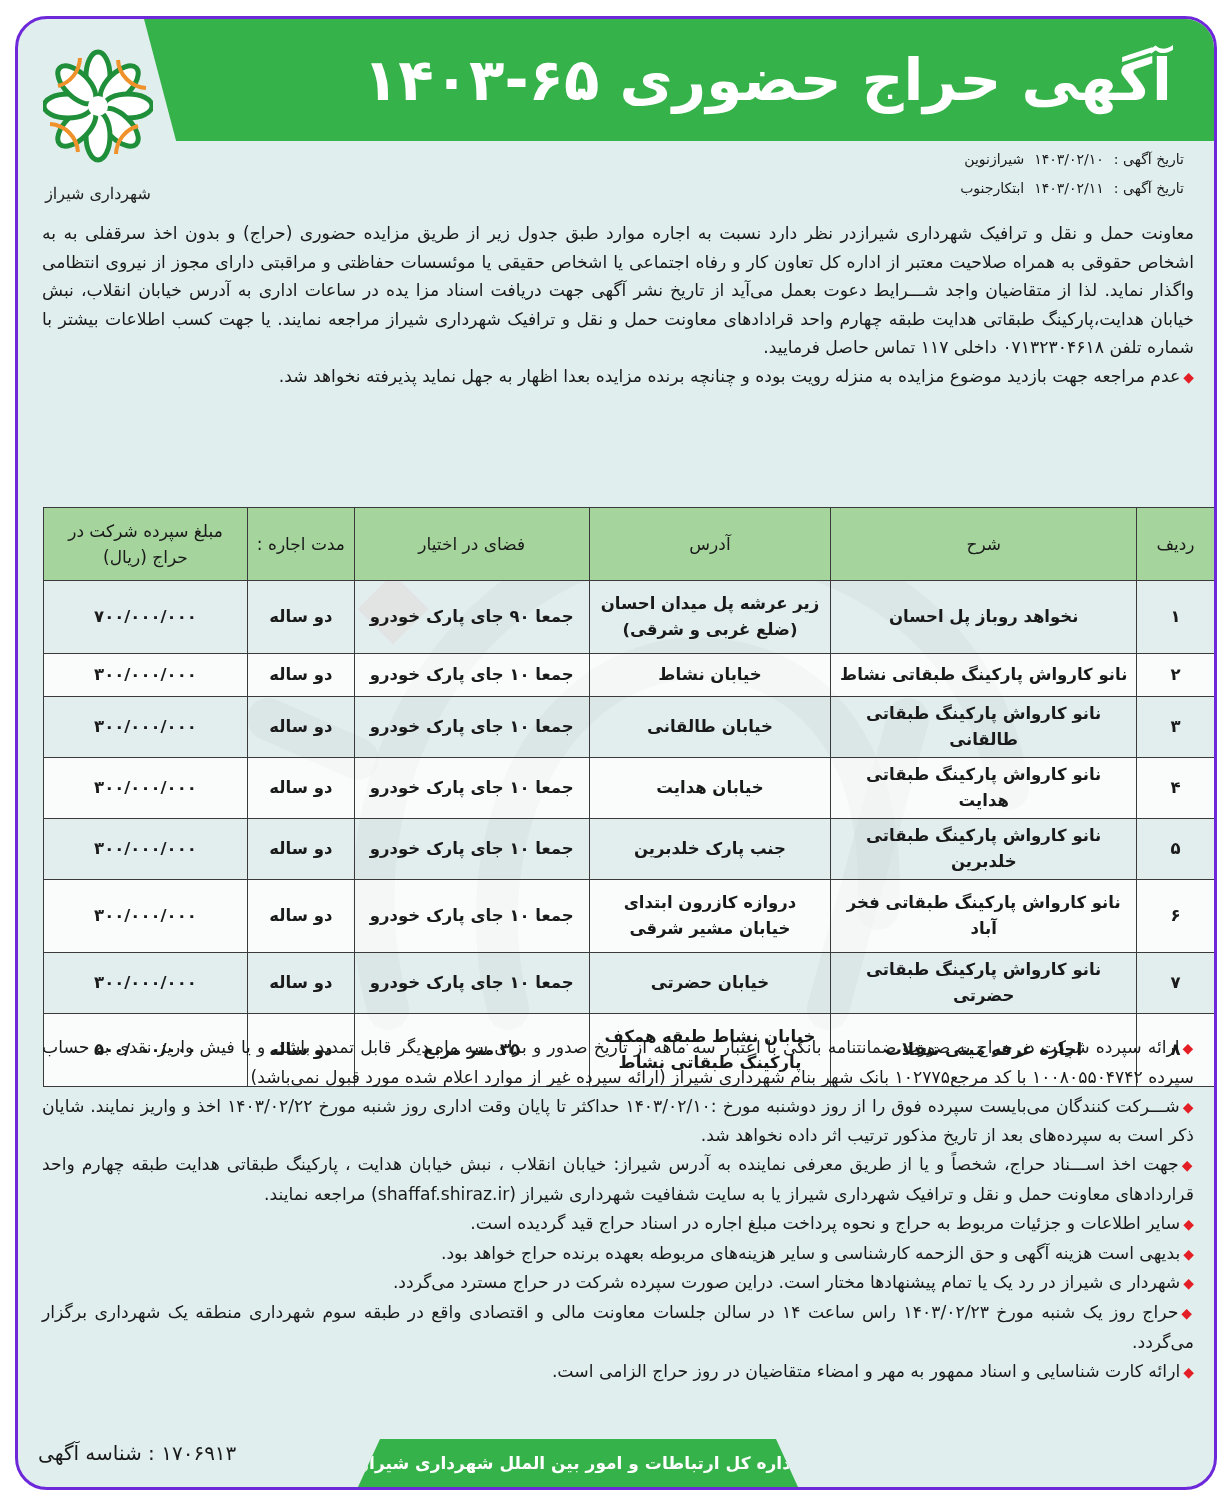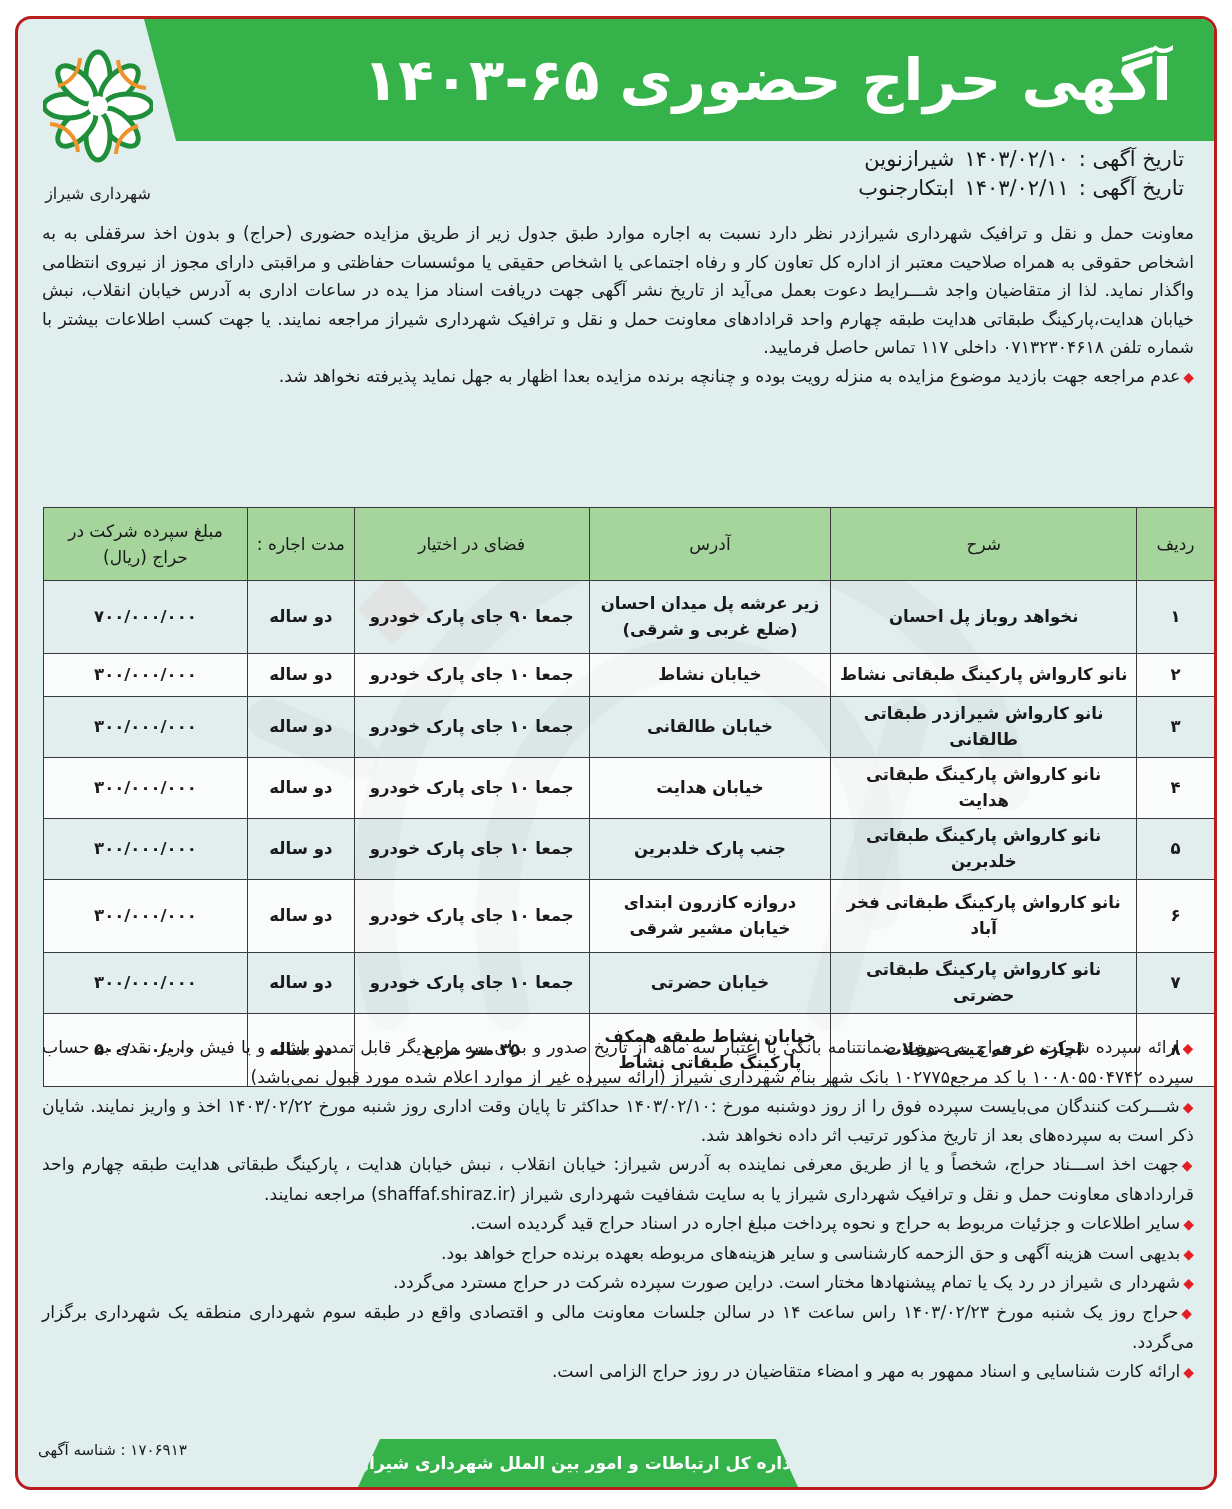"آگهی حراج حضوری ۶۵-۱۴۰۳" .card { border: 3px solid #b91c1c -> 3px solid #6d28d9; border-radius: 16px -> 32px }
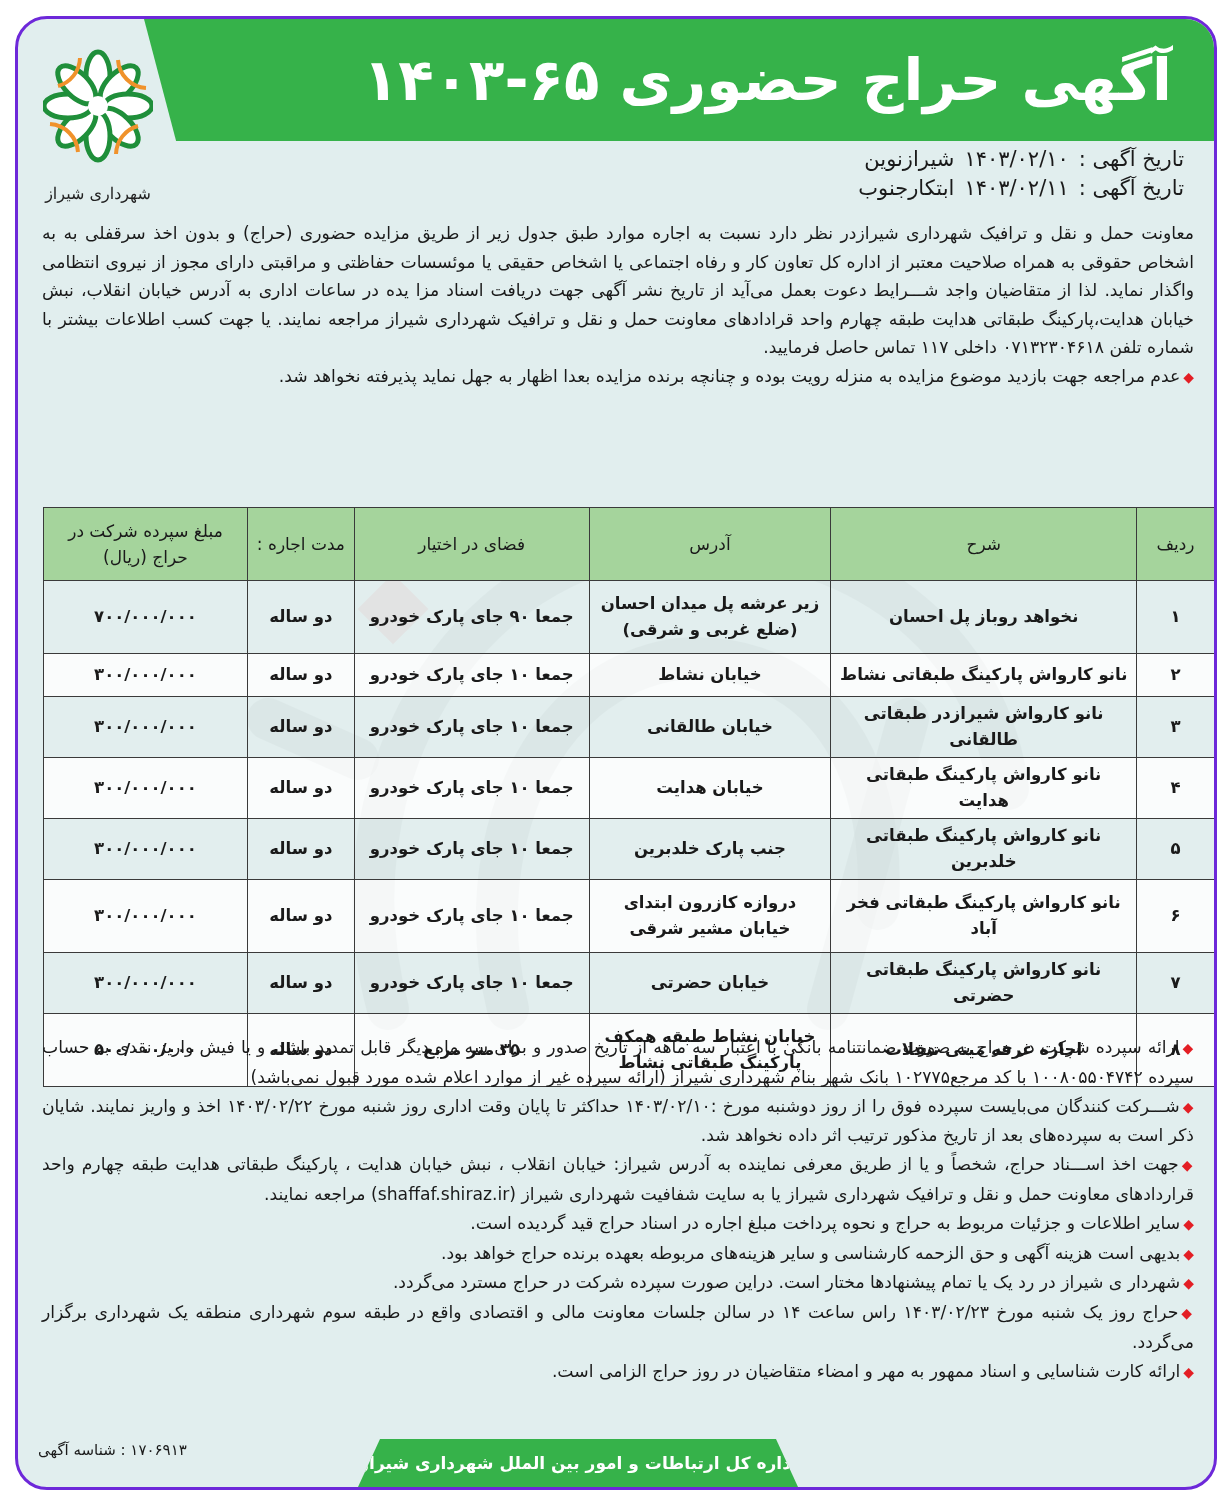"تاریخ آگهی :۱۴۰۳/۰۲/۱۰شیرازنوین" .dates { font-size: 21px -> 14px }
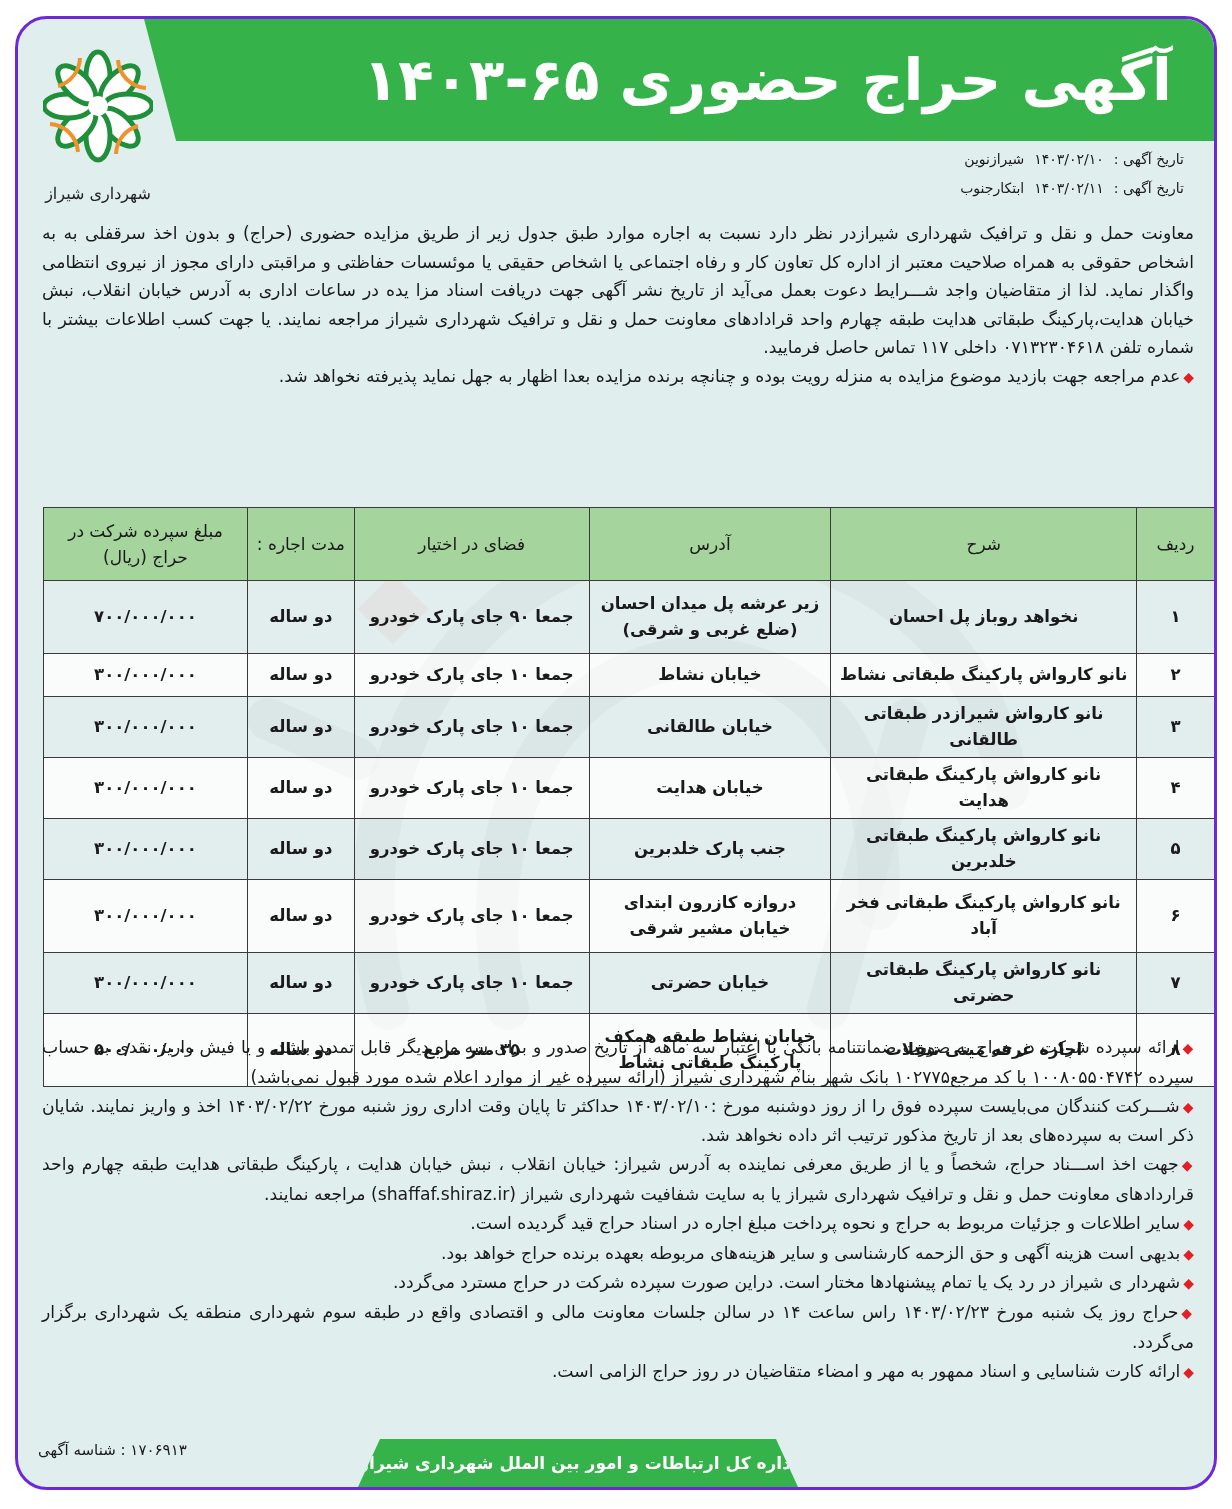"نانو کارواش شیرازدر طبقاتی طالقانی" td { text: شیرازدر -> پارکینگ }
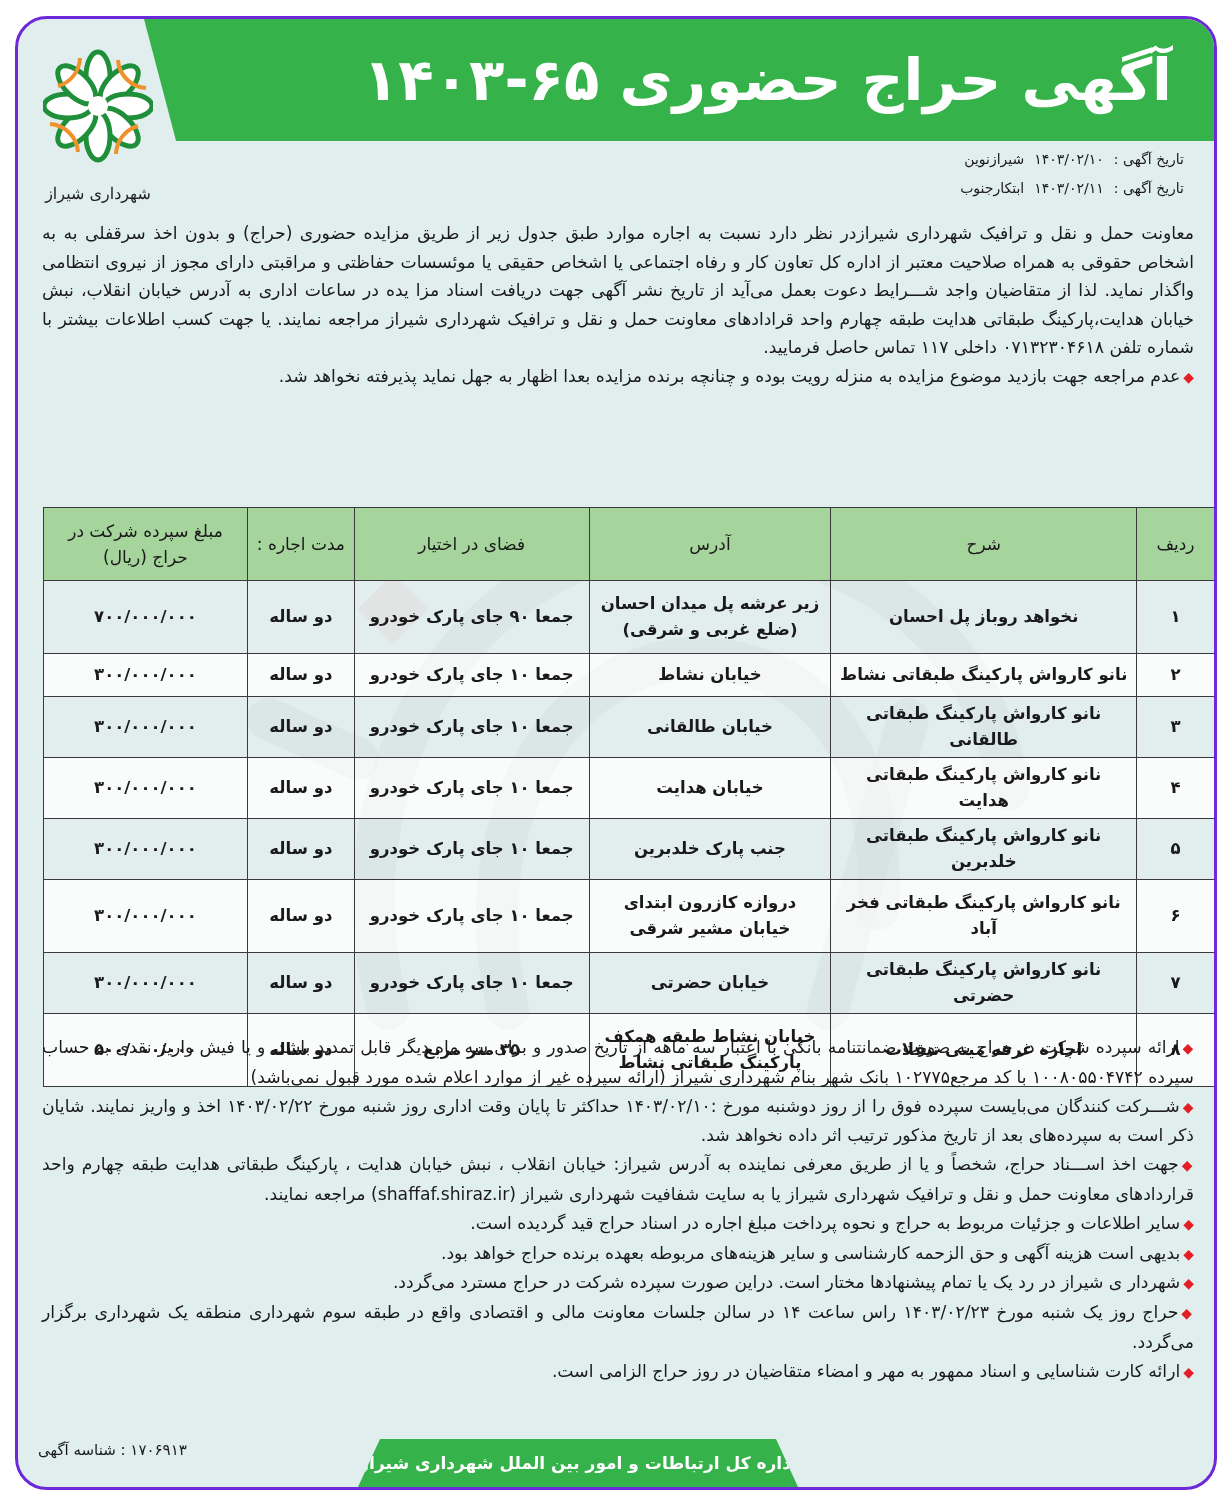"۱۷۰۶۹۱۳ : شناسه آگهی" .ad-id { font-size: 15px -> 20px }
